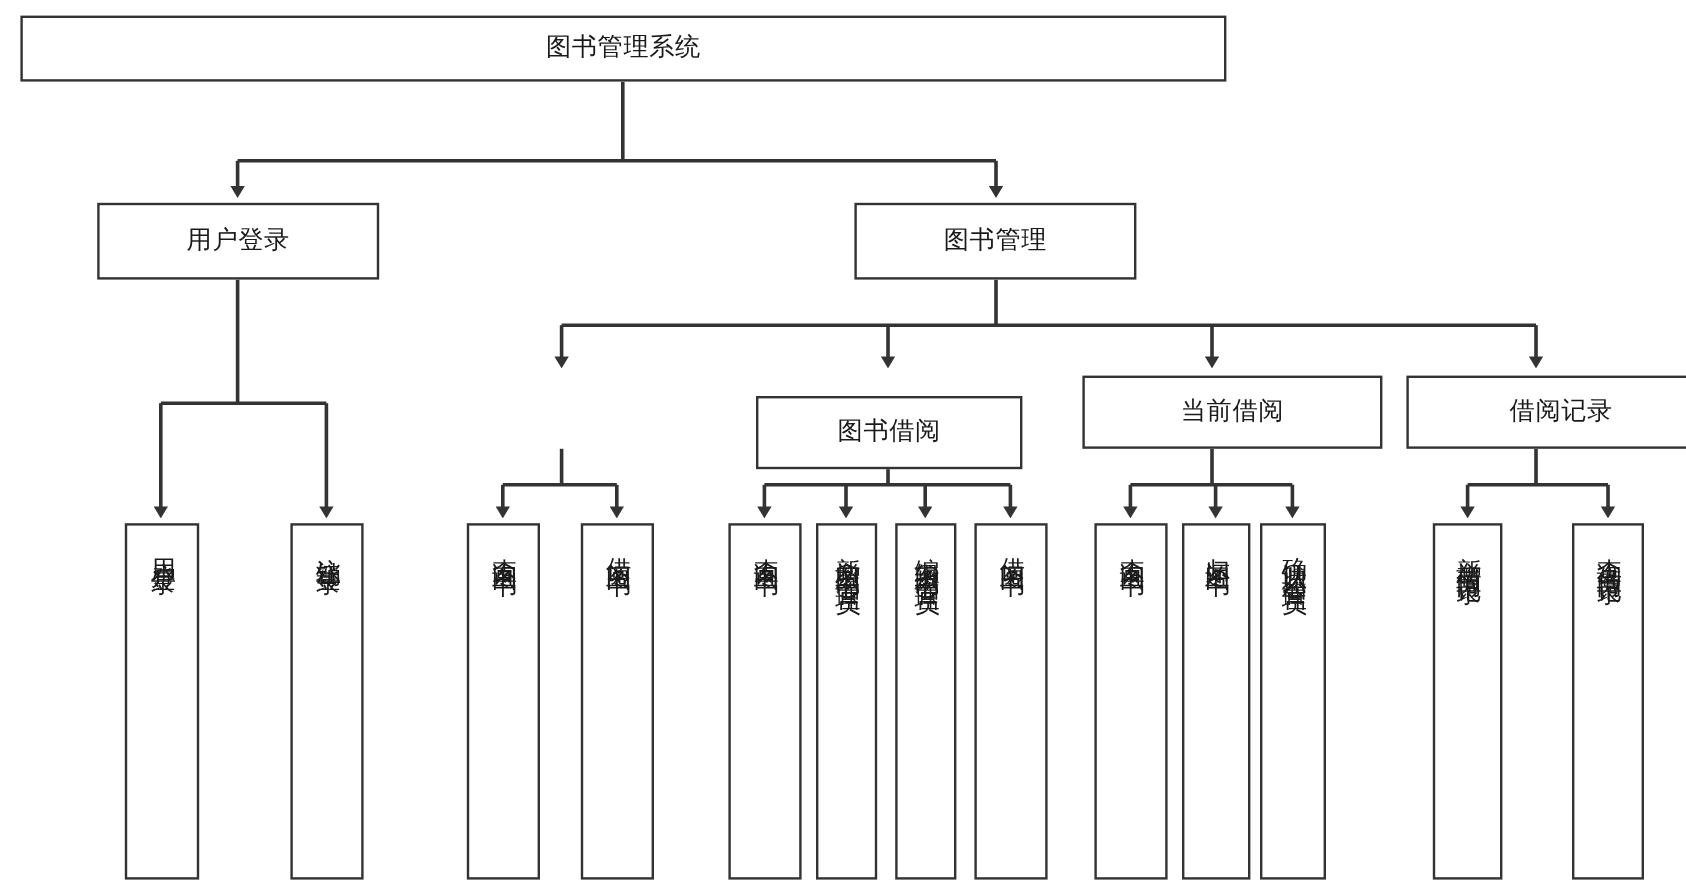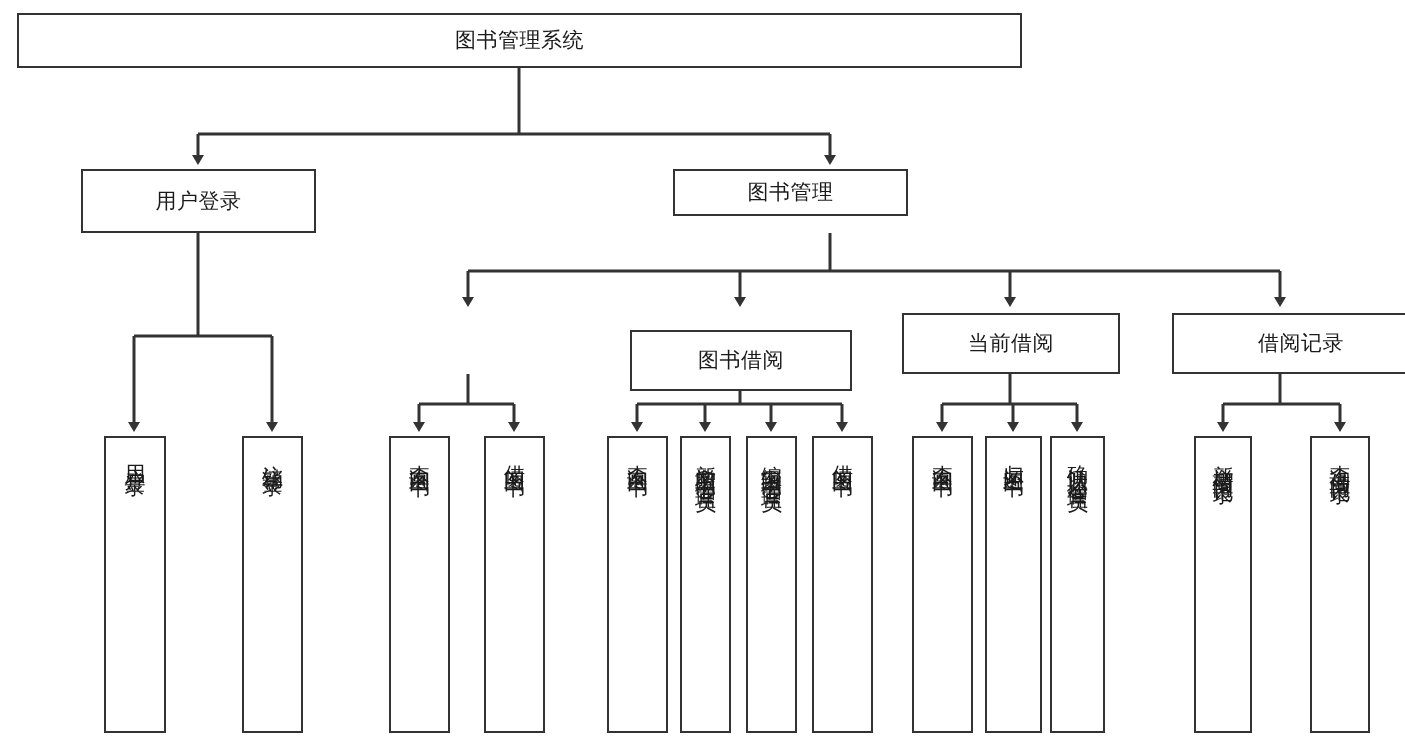"图书管理" div.node { height: 47px -> 64px; left: 673px -> 712px }
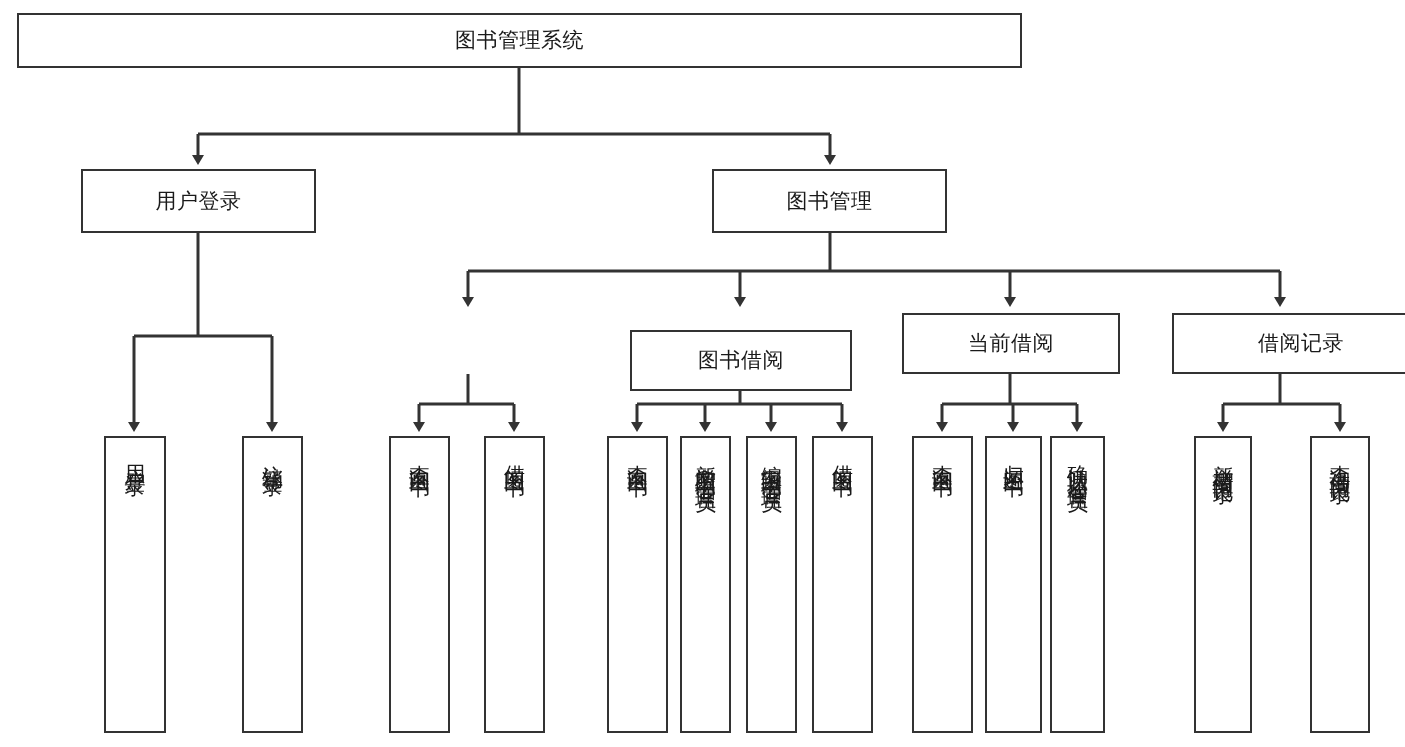"当前借阅" div.node { width: 218px -> 250px }
